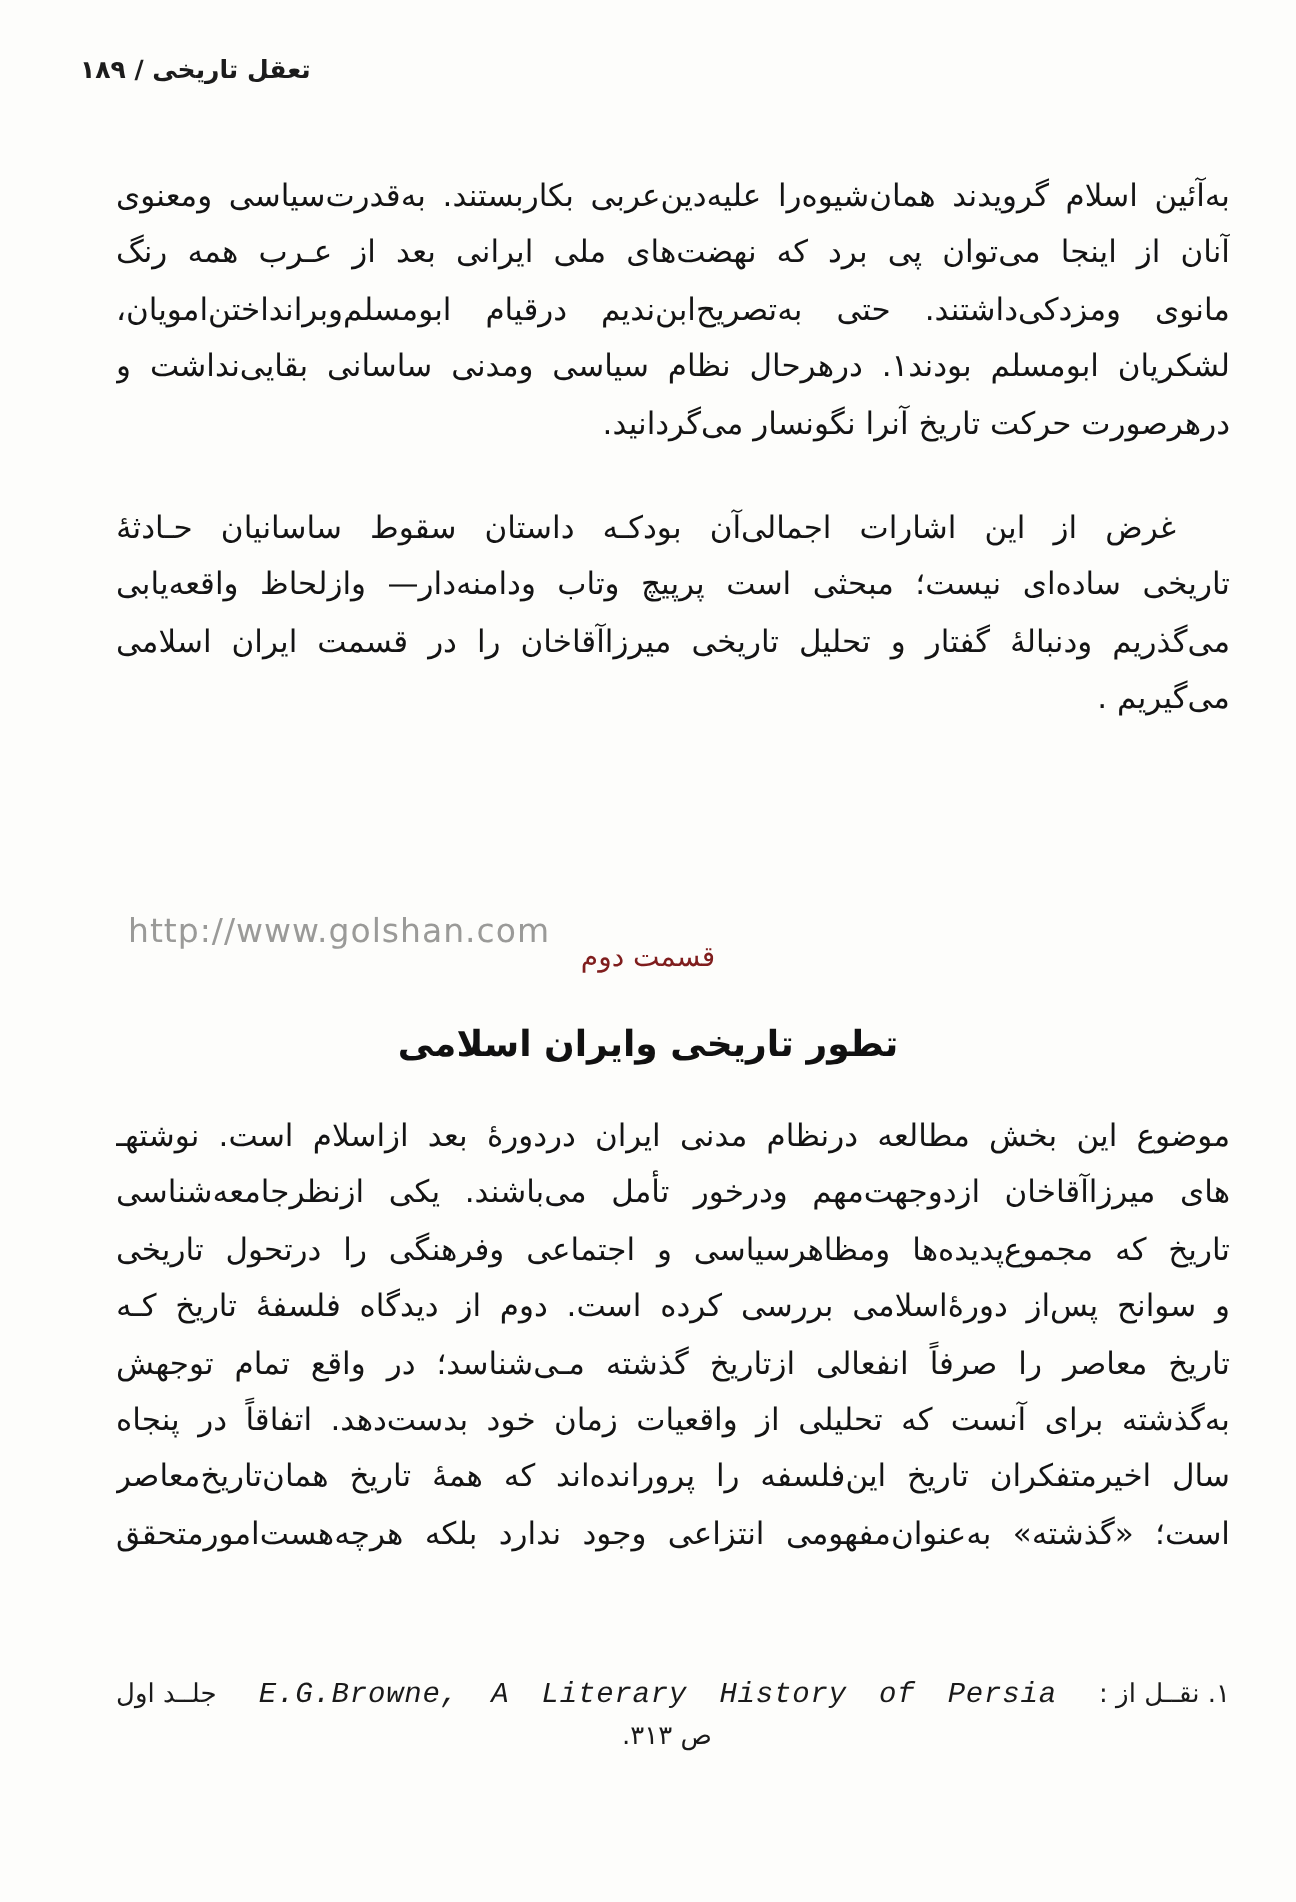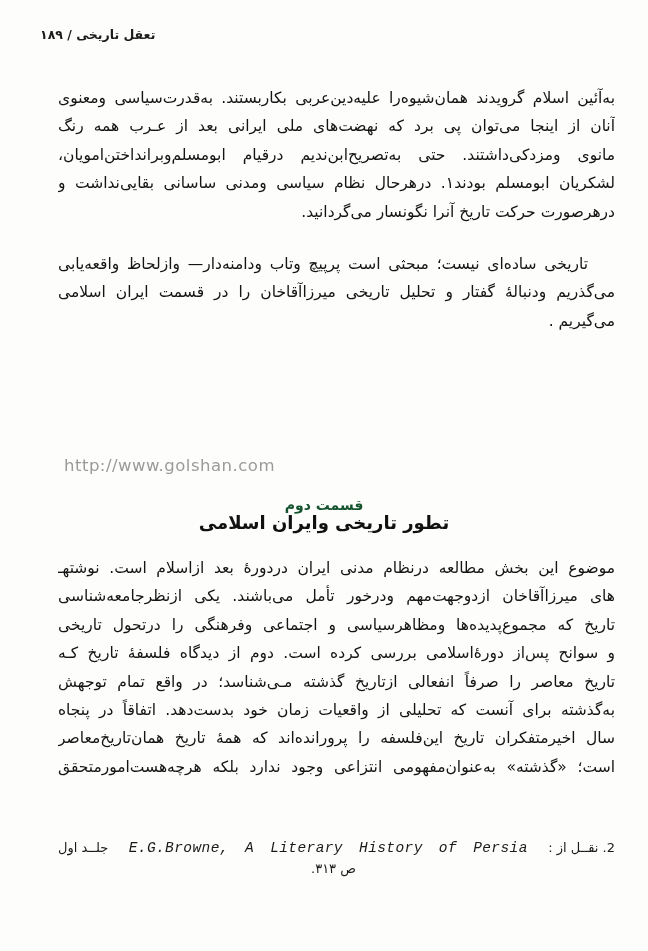"غرض از این اشارات اجمالی‌آن" div.line { html: none -> <div>غرض از این اشارات اجمالی‌آن بودکـه داستان سقوط ساسانیان حـادثهٔ</div> }
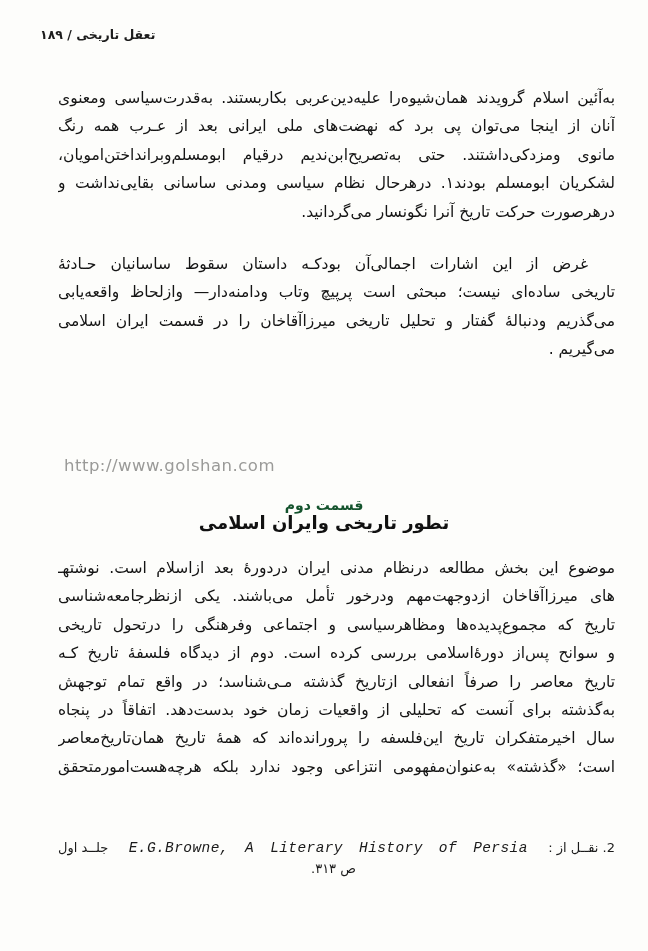"قسمت دوم" .section-heading { color: #14532d -> #7f1d1d; font-weight: bold -> normal; top: 497px -> 471px }
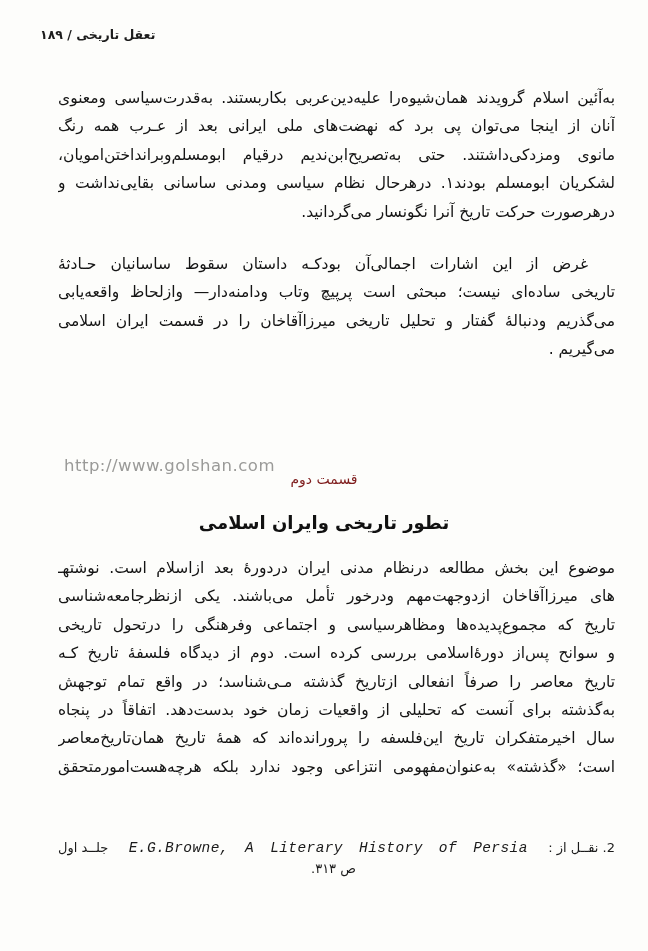"2. نقــل از :" span.footnote-marker { text: 2 -> ۱ }
